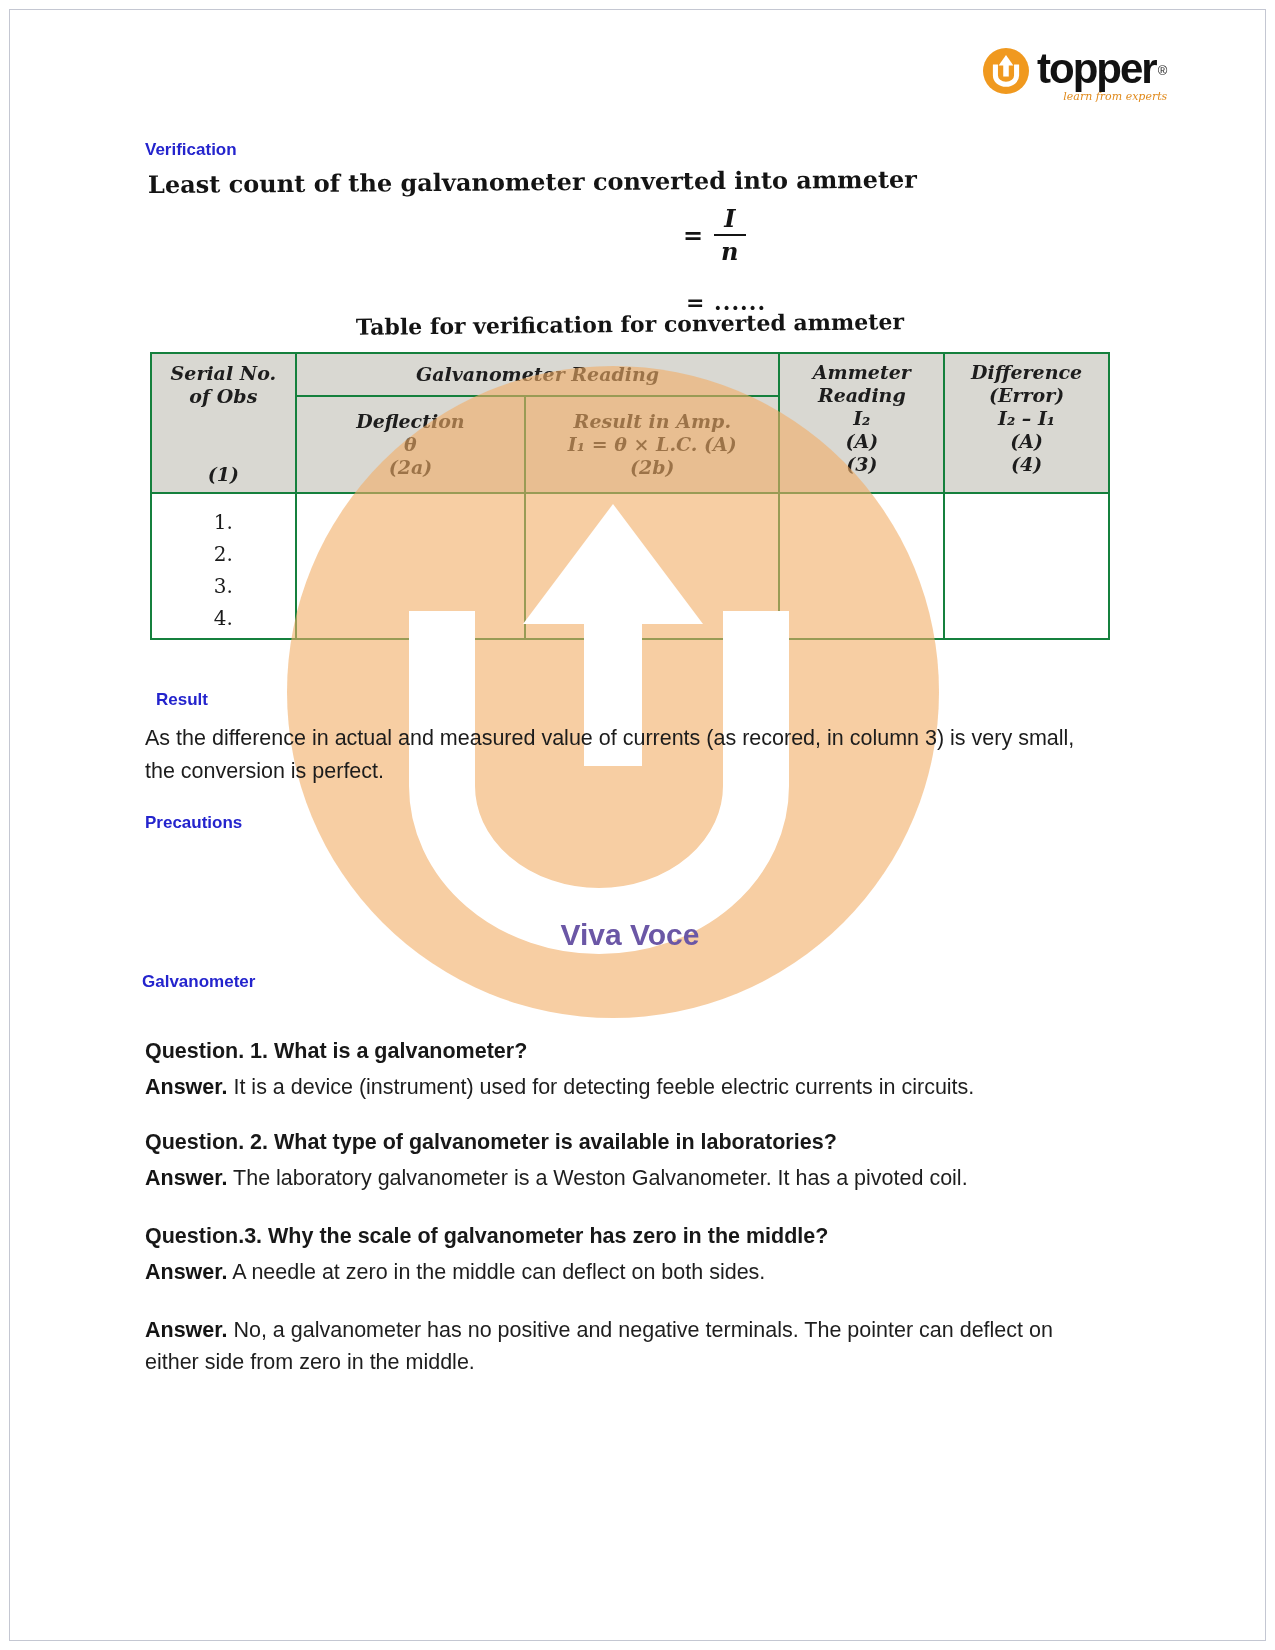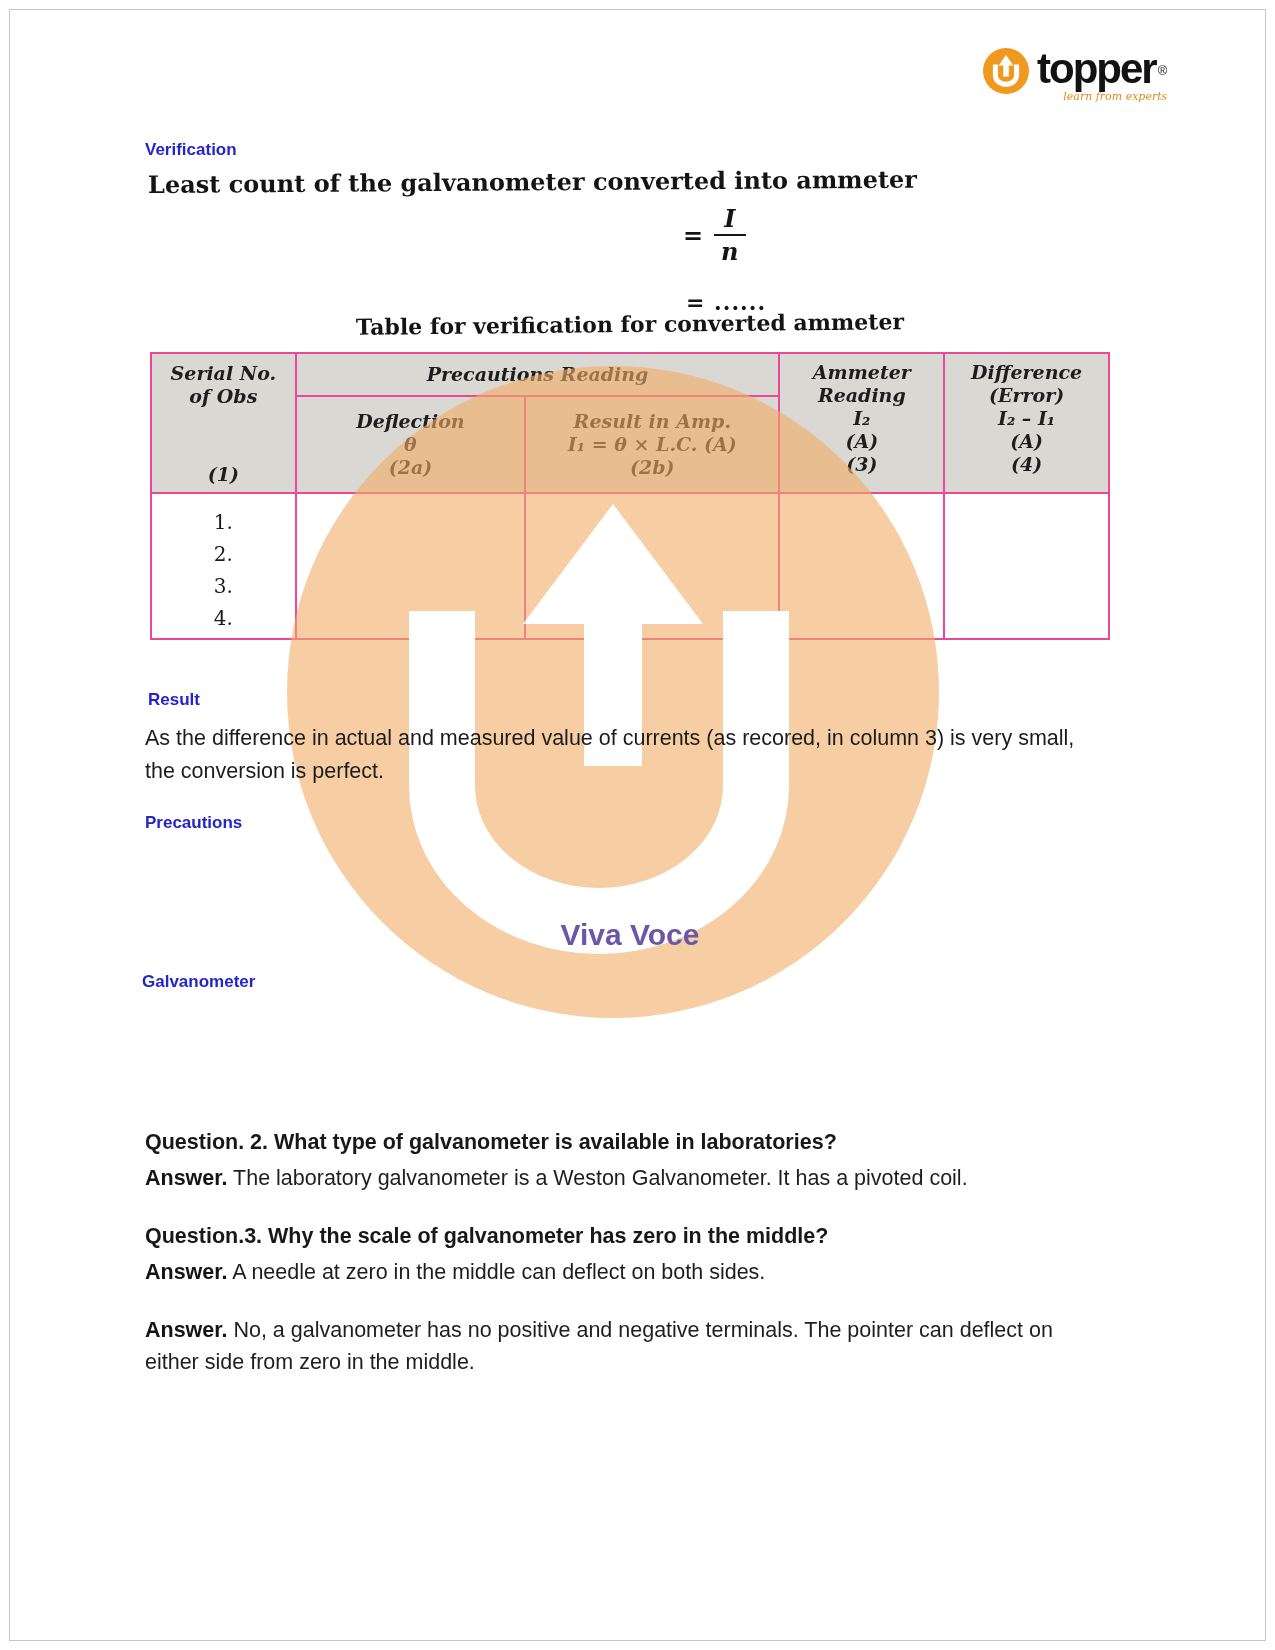"Serial No." .vtable th, .vtable td { border: 2px solid #ec4899 -> 2px solid #15803d }
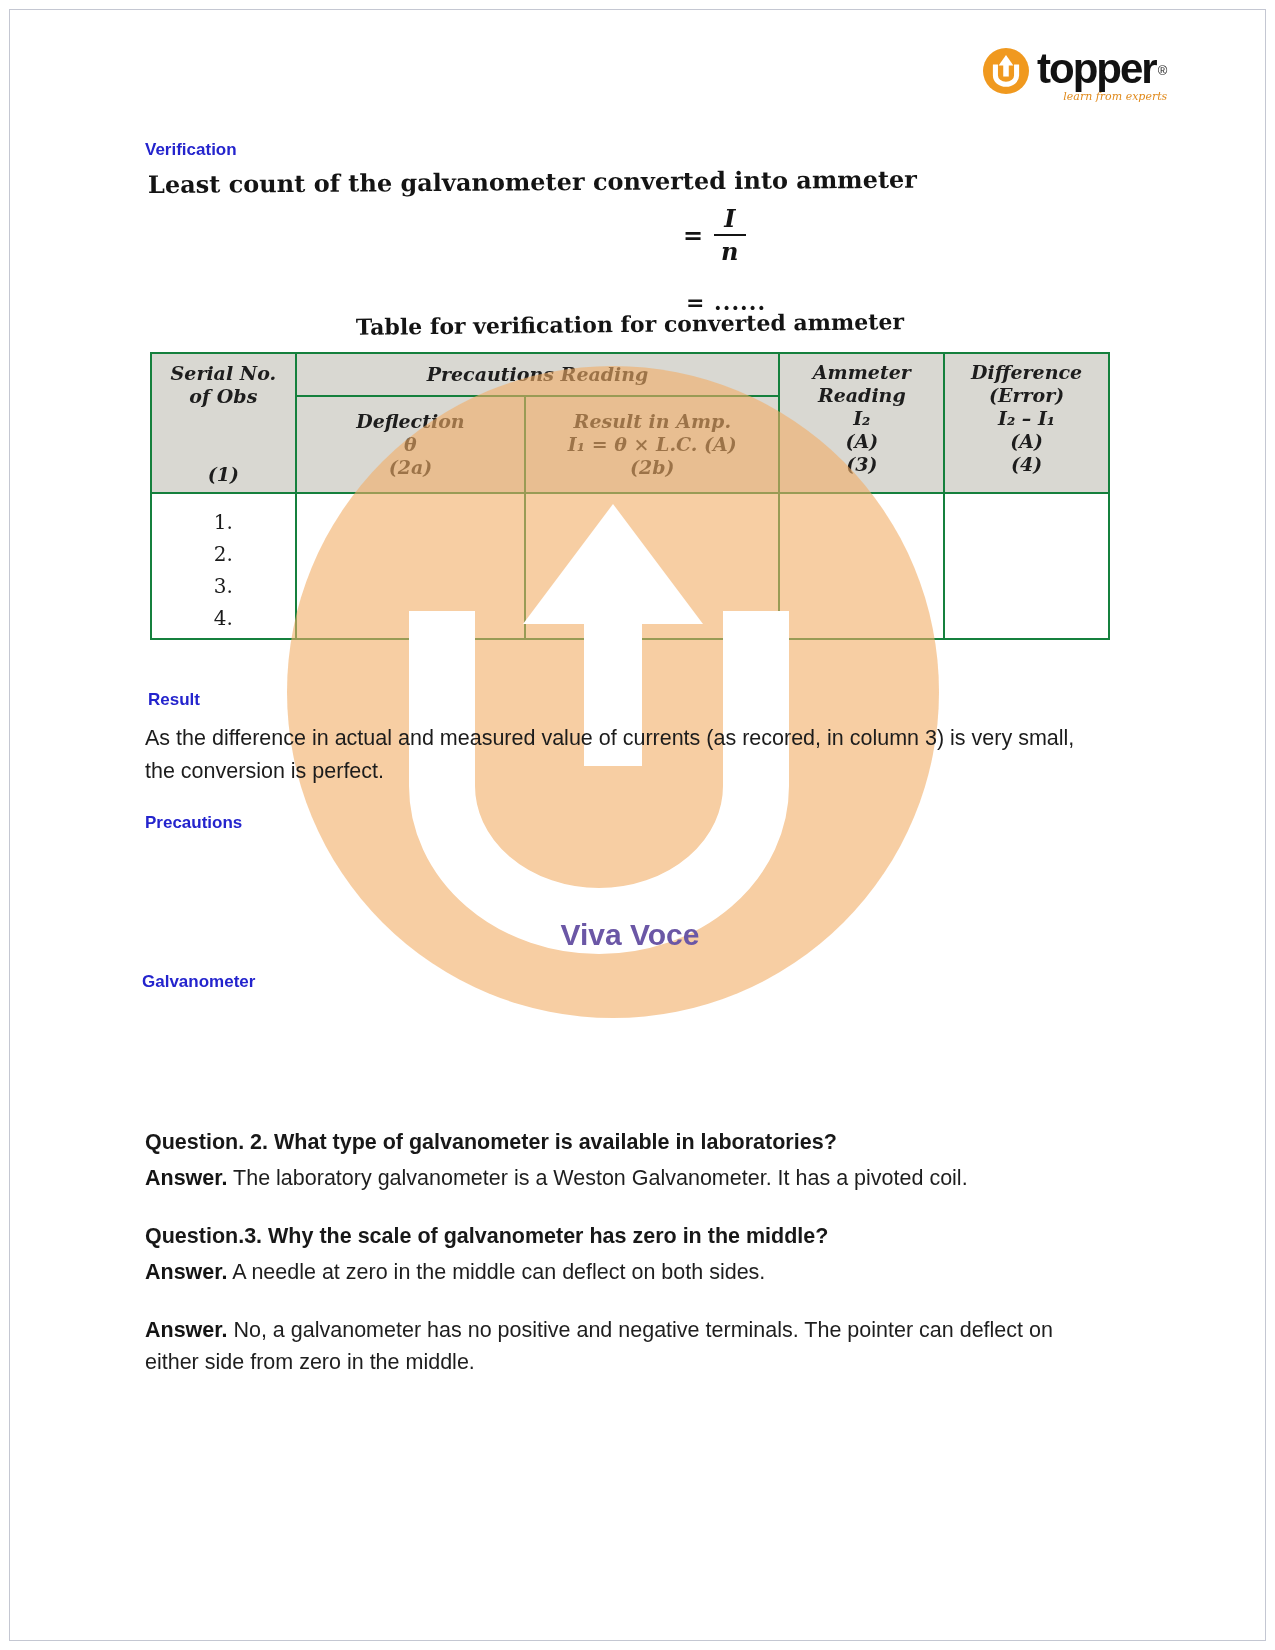"Precautions Reading" th.group-th { text: Precautions -> Galvanometer }
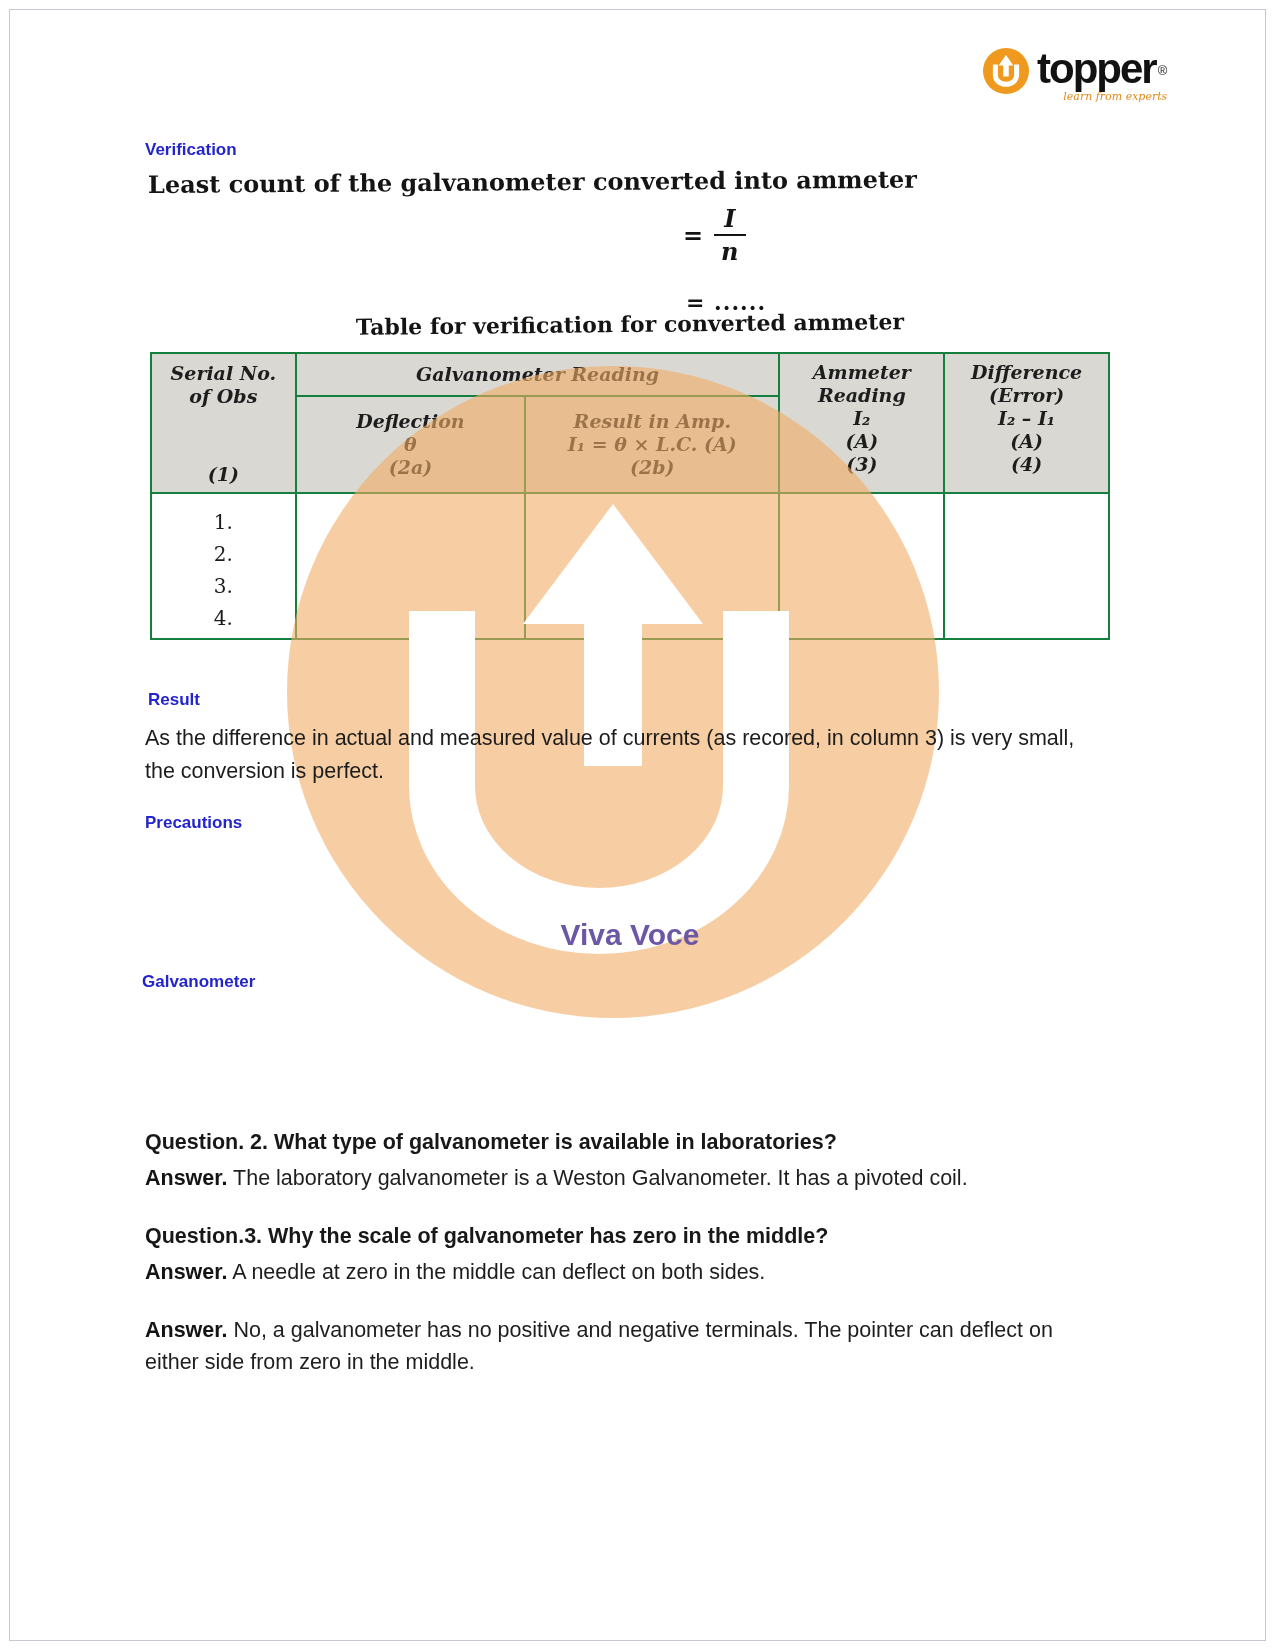"Result" .result-h { left: 148px -> 156px }
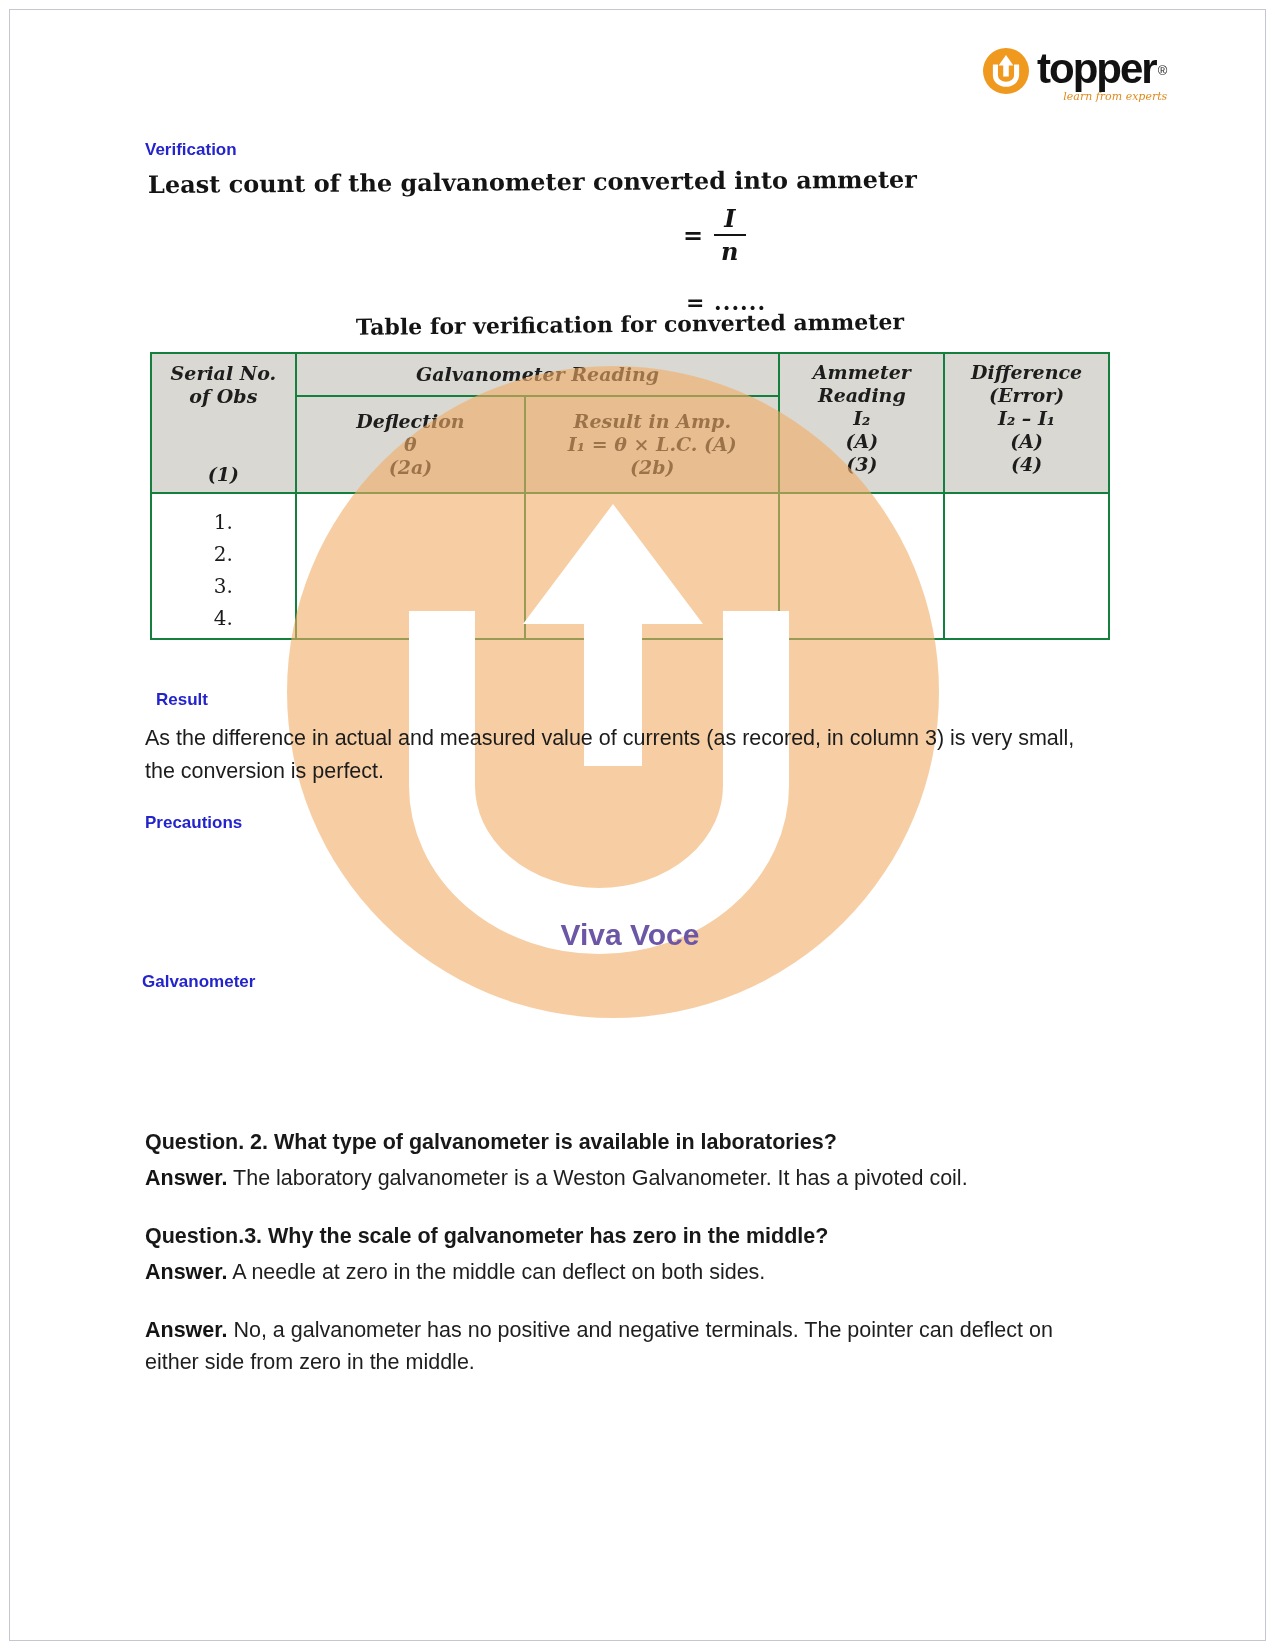"Question. 1. What is a" div.abs { html: none -> <div> <div>Question. 1. What is a galvanometer?</div> <div> <b>Answer.</b> <span>It is a device (instrument) used for detecting feeble electric currents in circuits.</span> </div> </div> }
